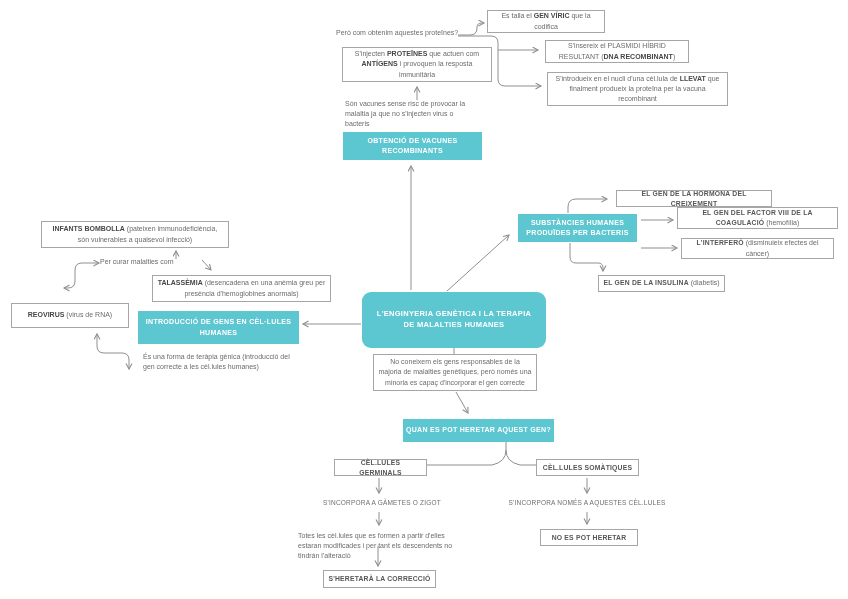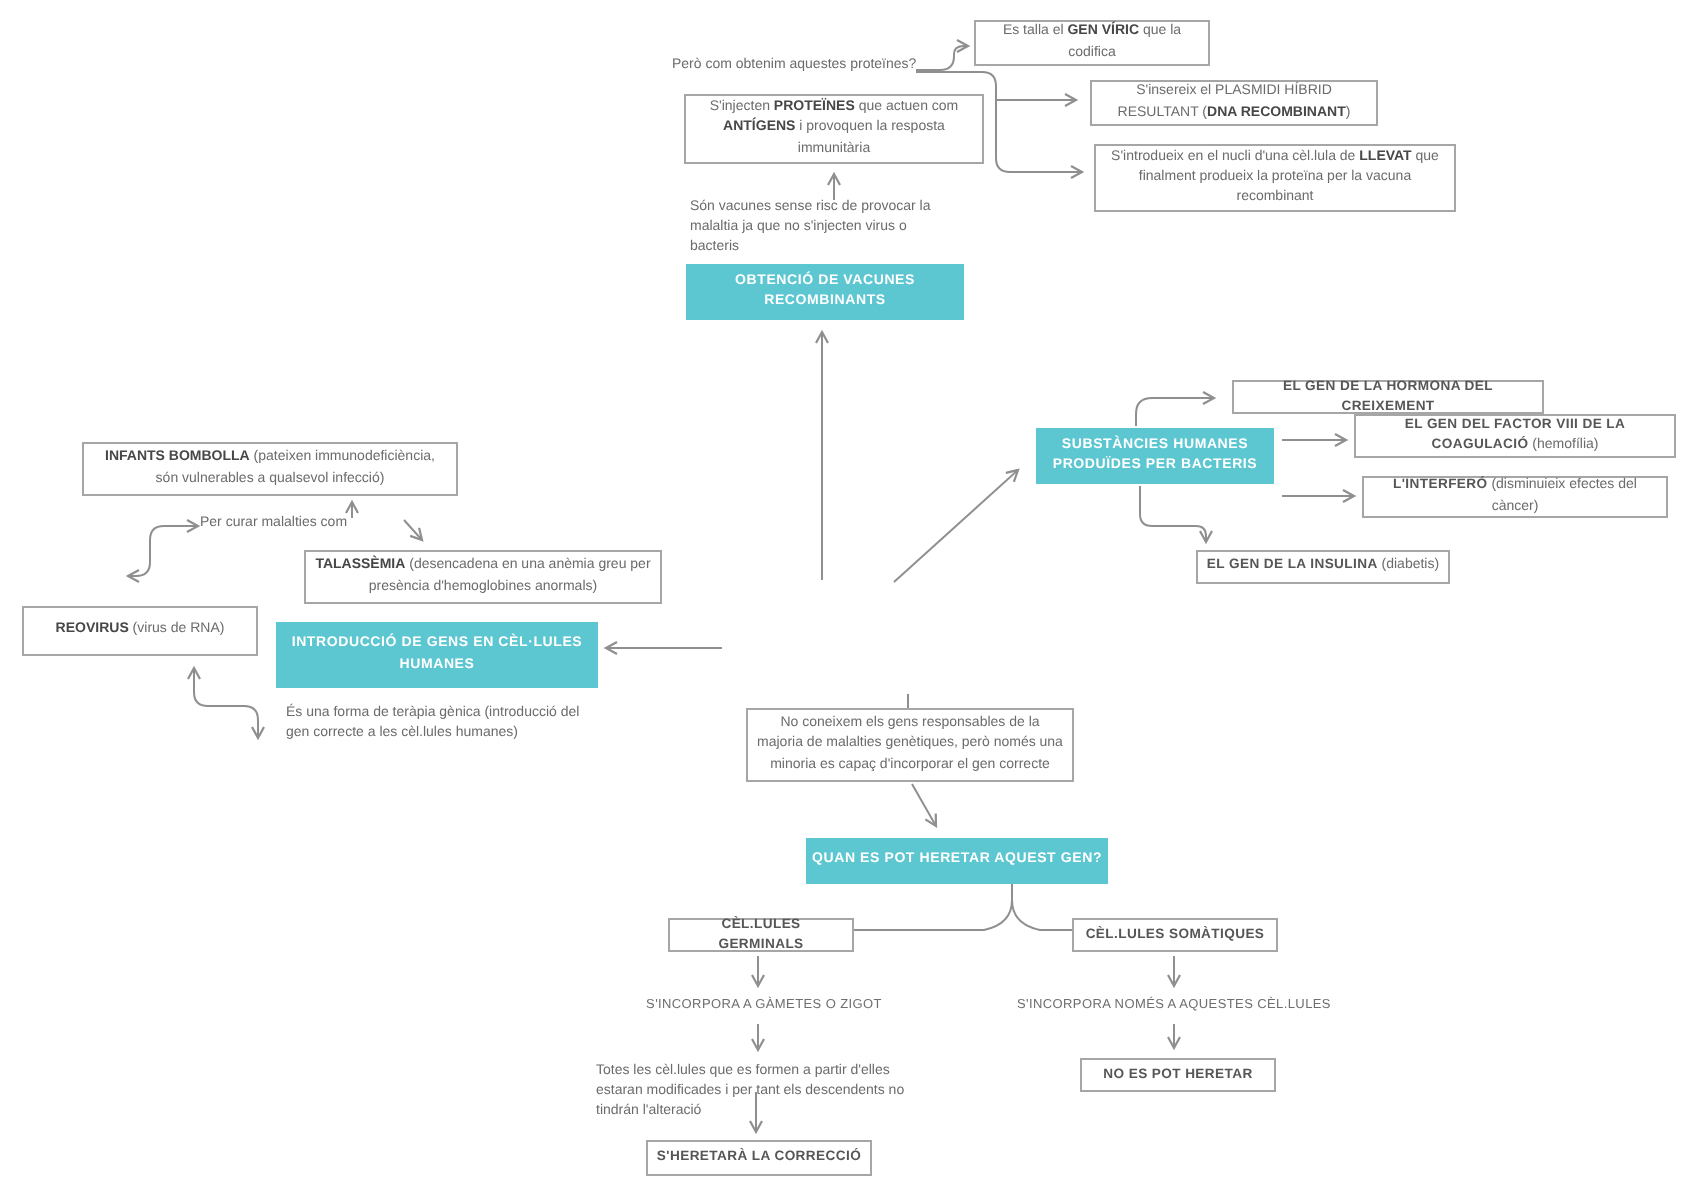"L'ENGINYERIA GENÈTICA I LA TERAPIA" div.node { html: none -> <div> <span>L'ENGINYERIA GENÈTICA I LA TERAPIA DE MALALTIES HUMANES</span> </div> }
